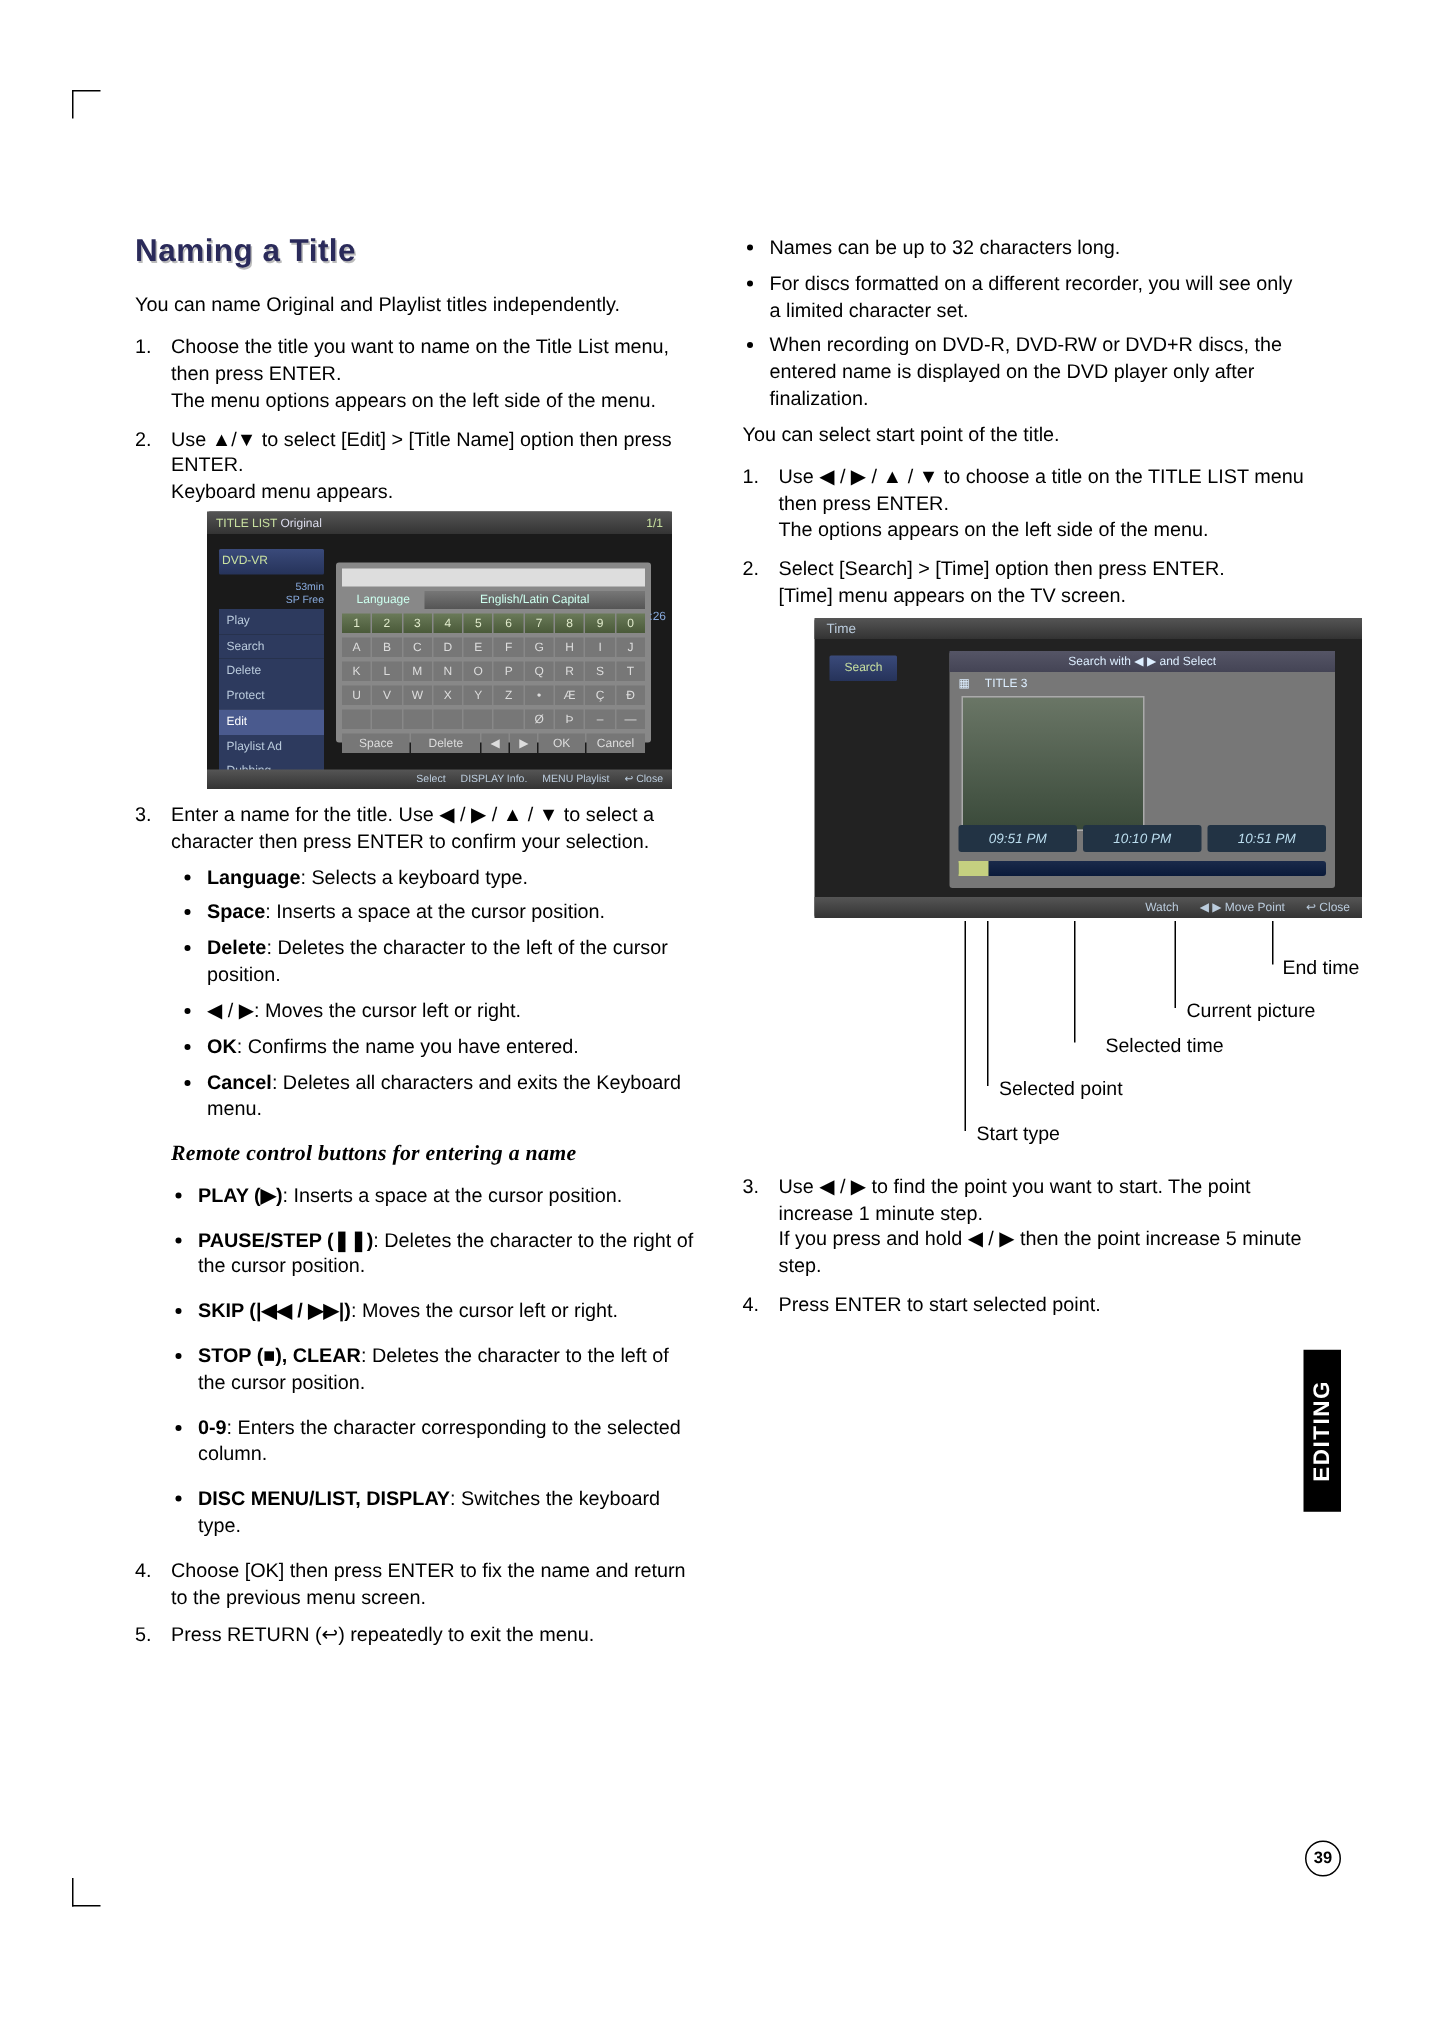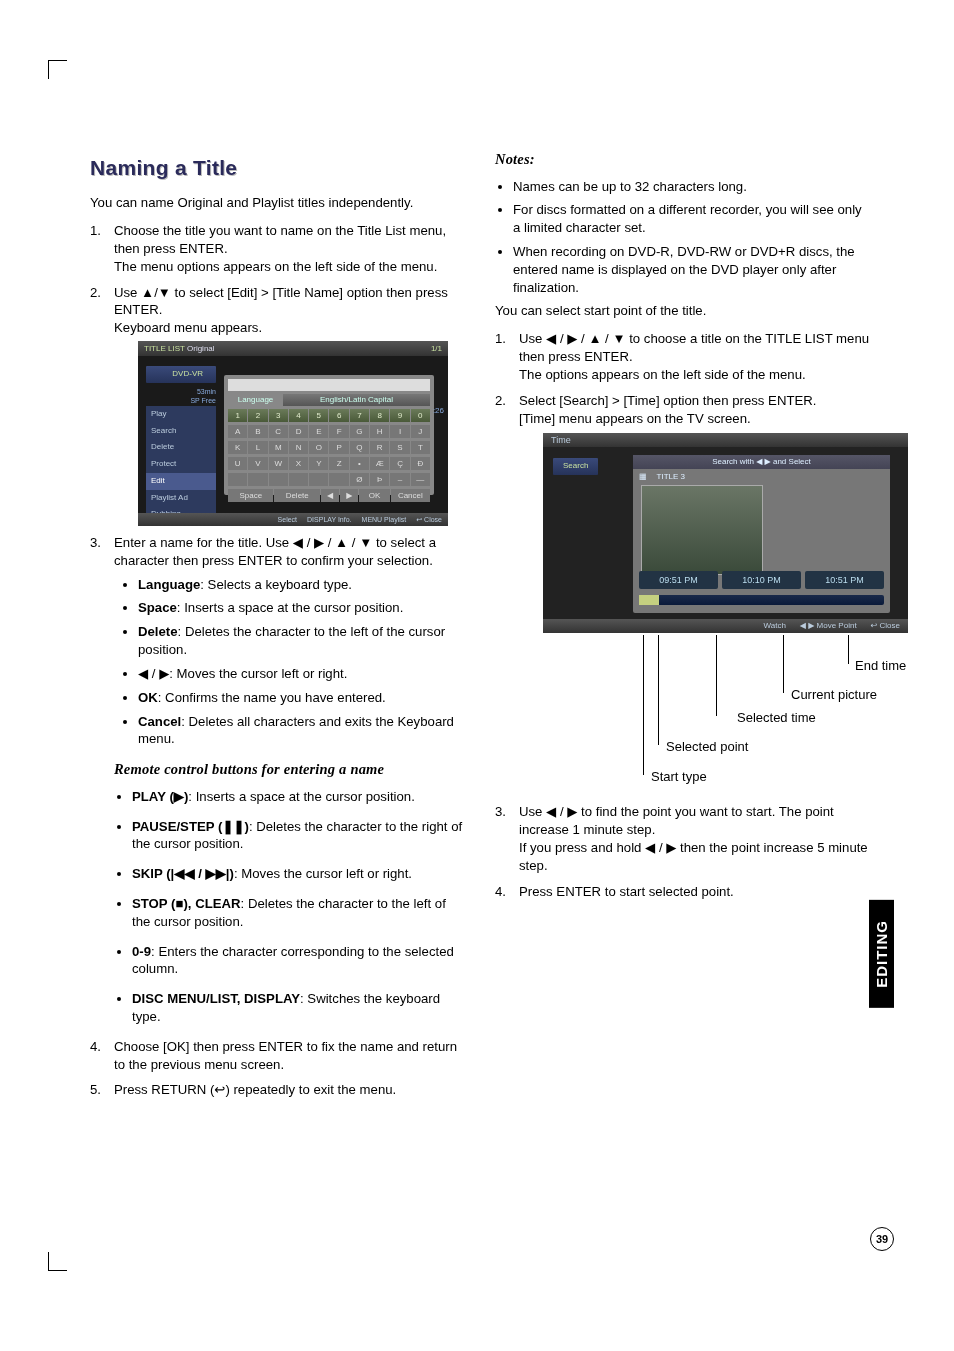"Notes:" div.subhead { html: <div>Notes:</div> -> none }
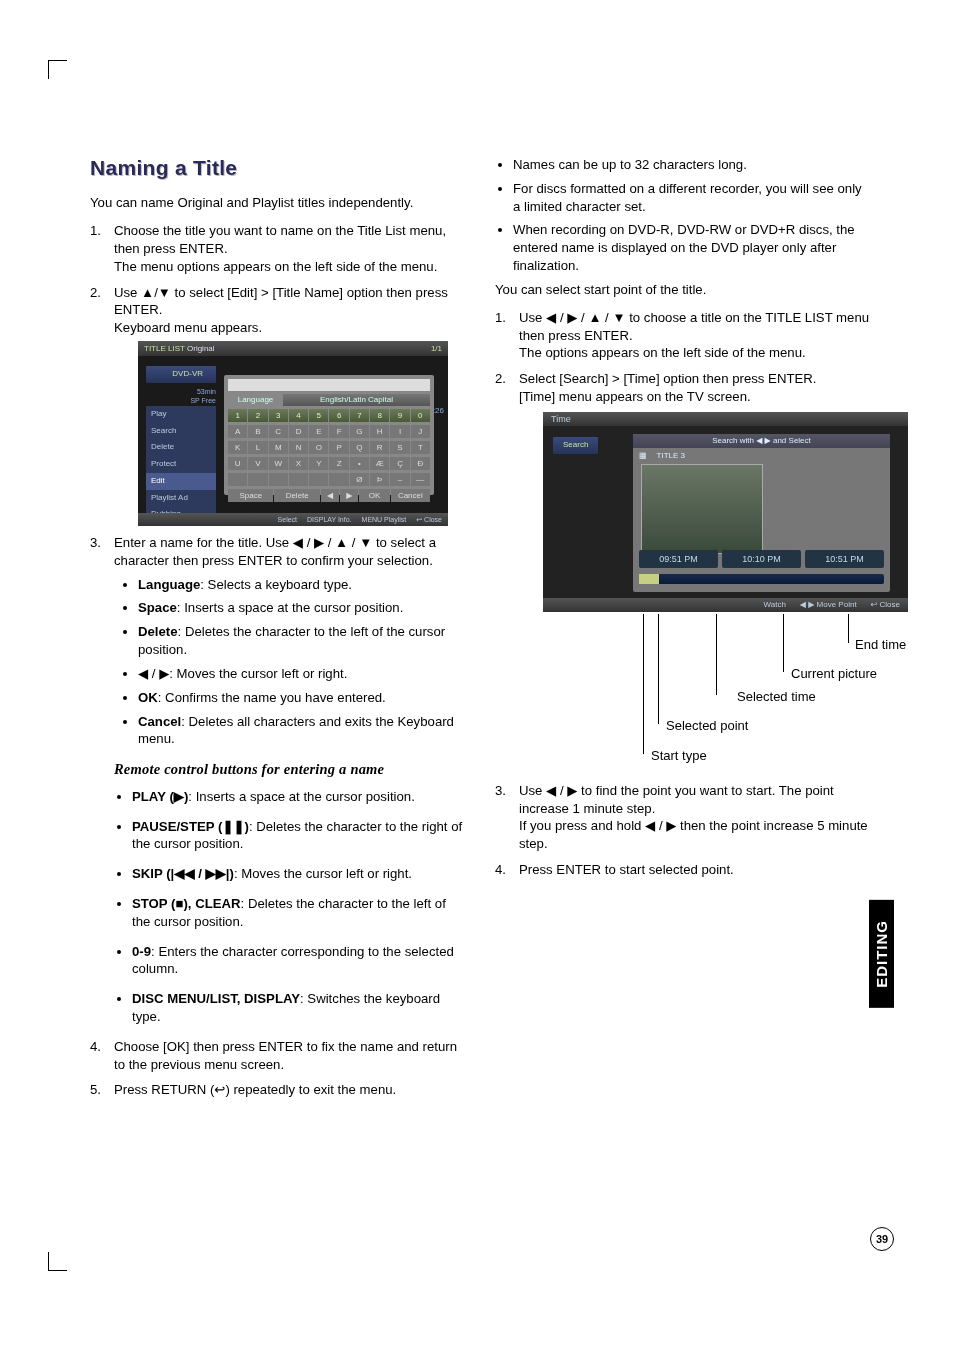"DVD-VR" .kbshot .side .box { padding: 3px 13px -> 3px 2px; text-align: right -> none }
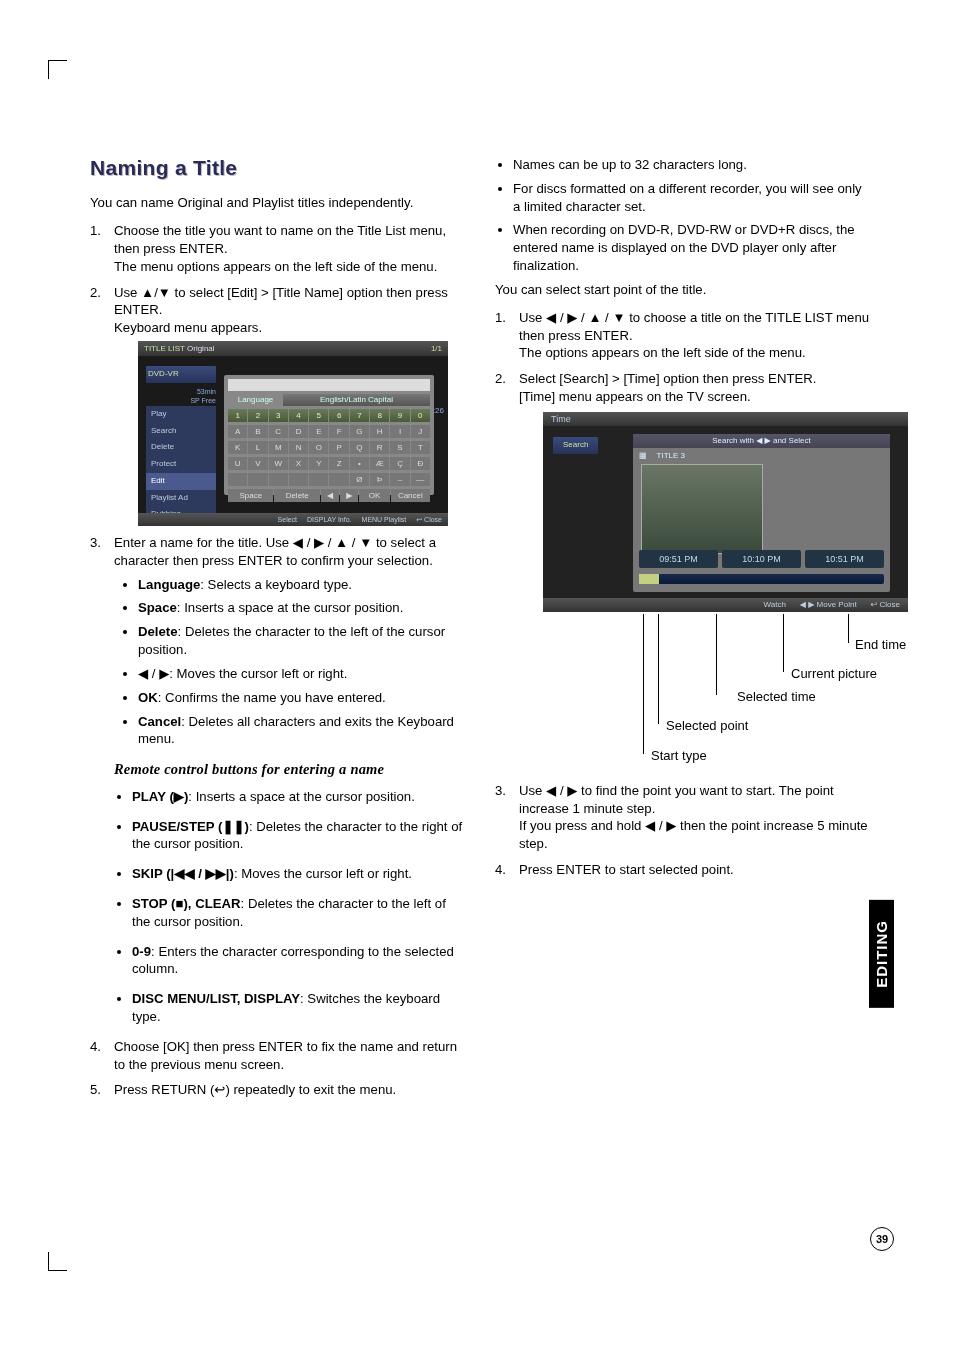"09:51 PM" .timeshot .main .times { font-style: none -> italic }
